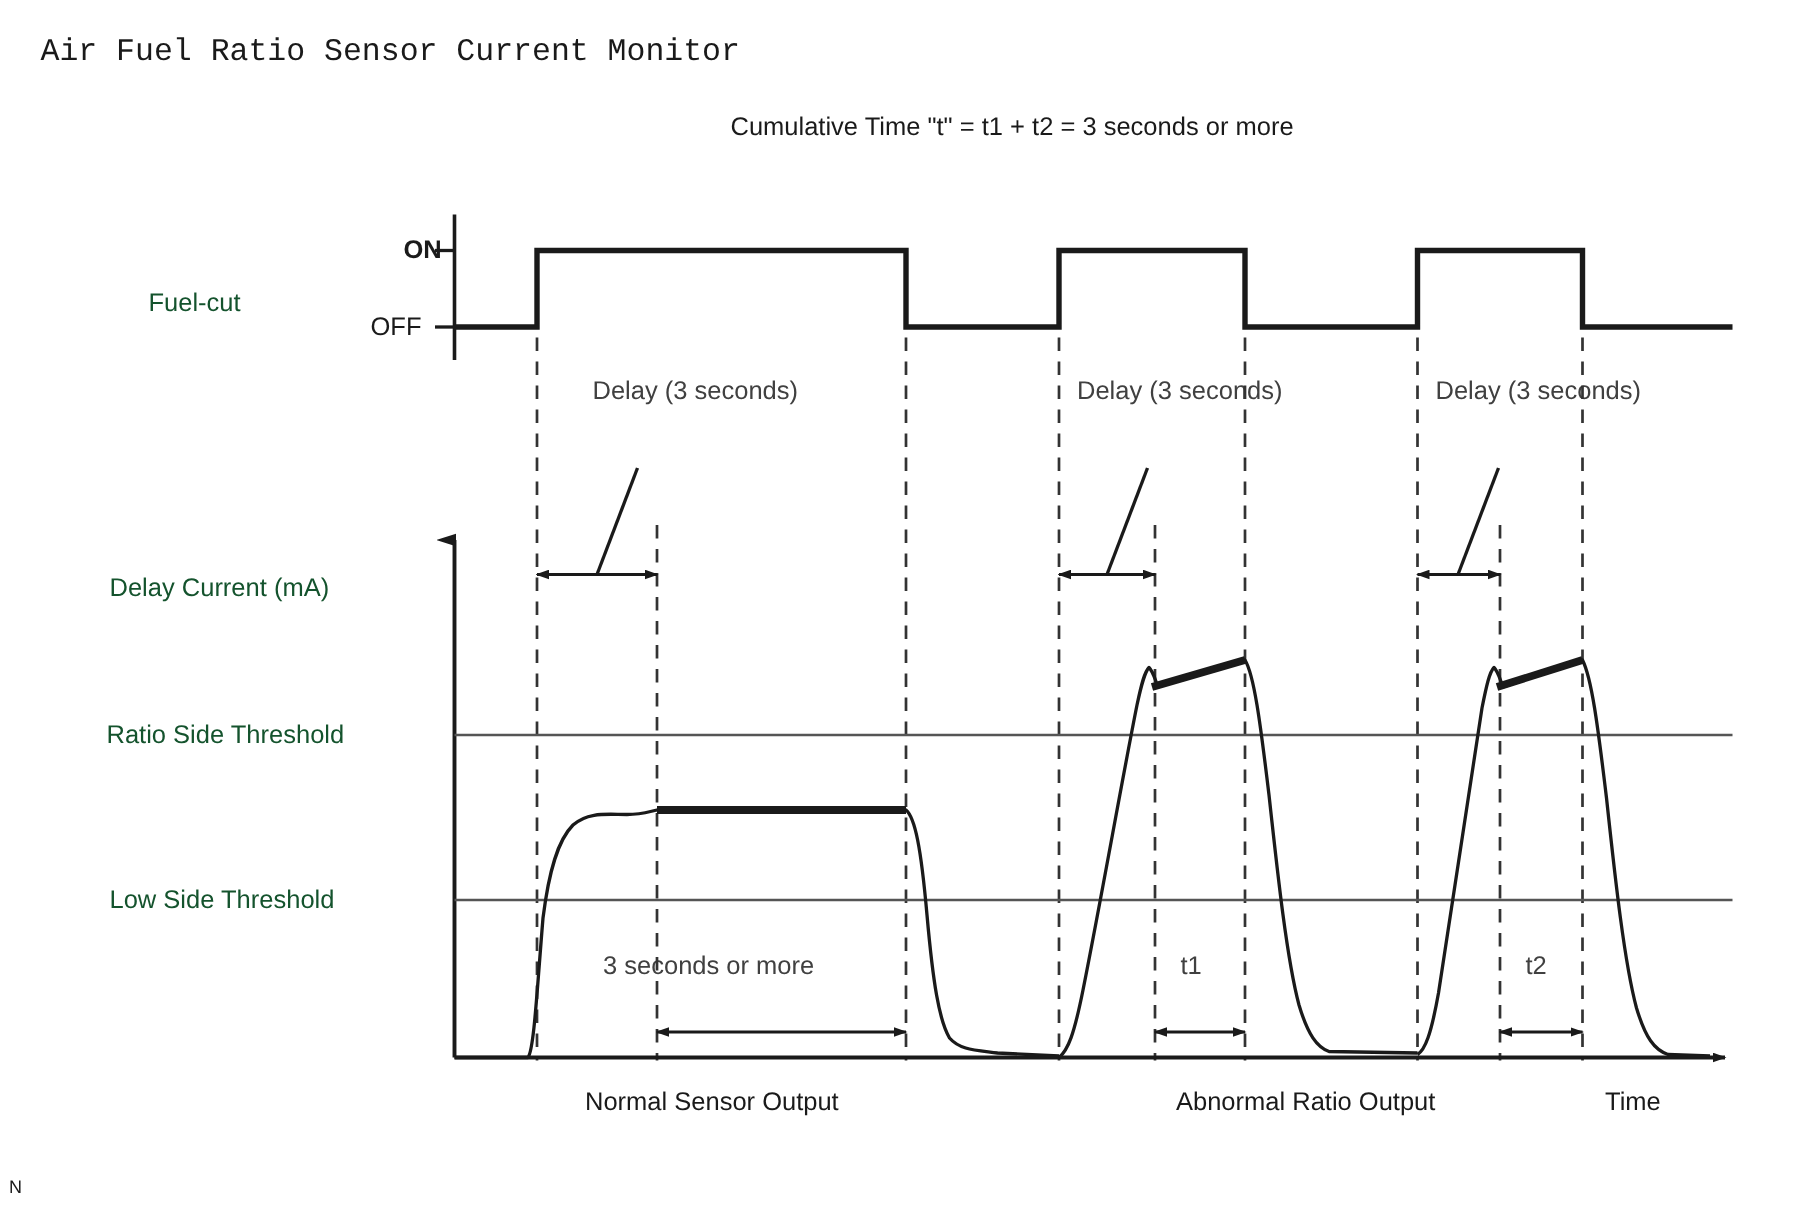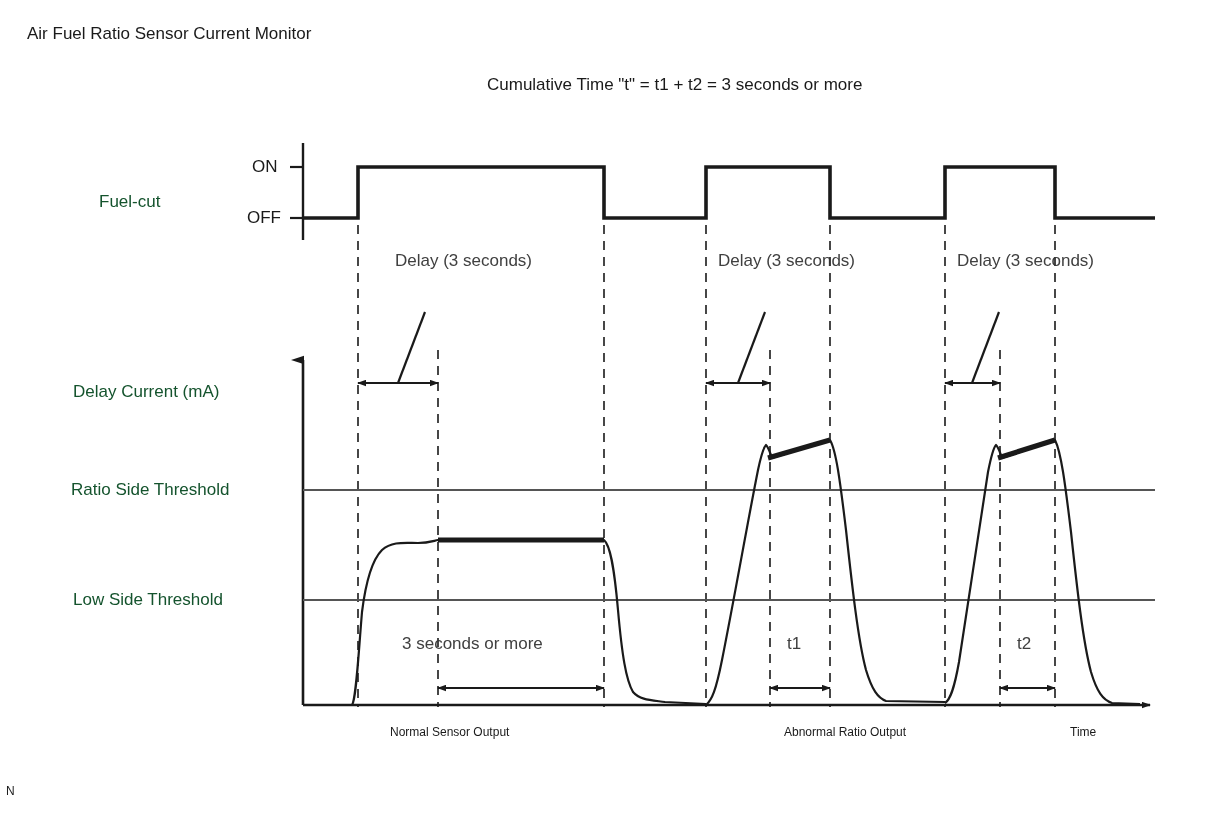"Air Fuel Ratio Sensor Current" .page-title { font-family: none -> Liberation Mono, monospace; font-size: 17px -> 21px }
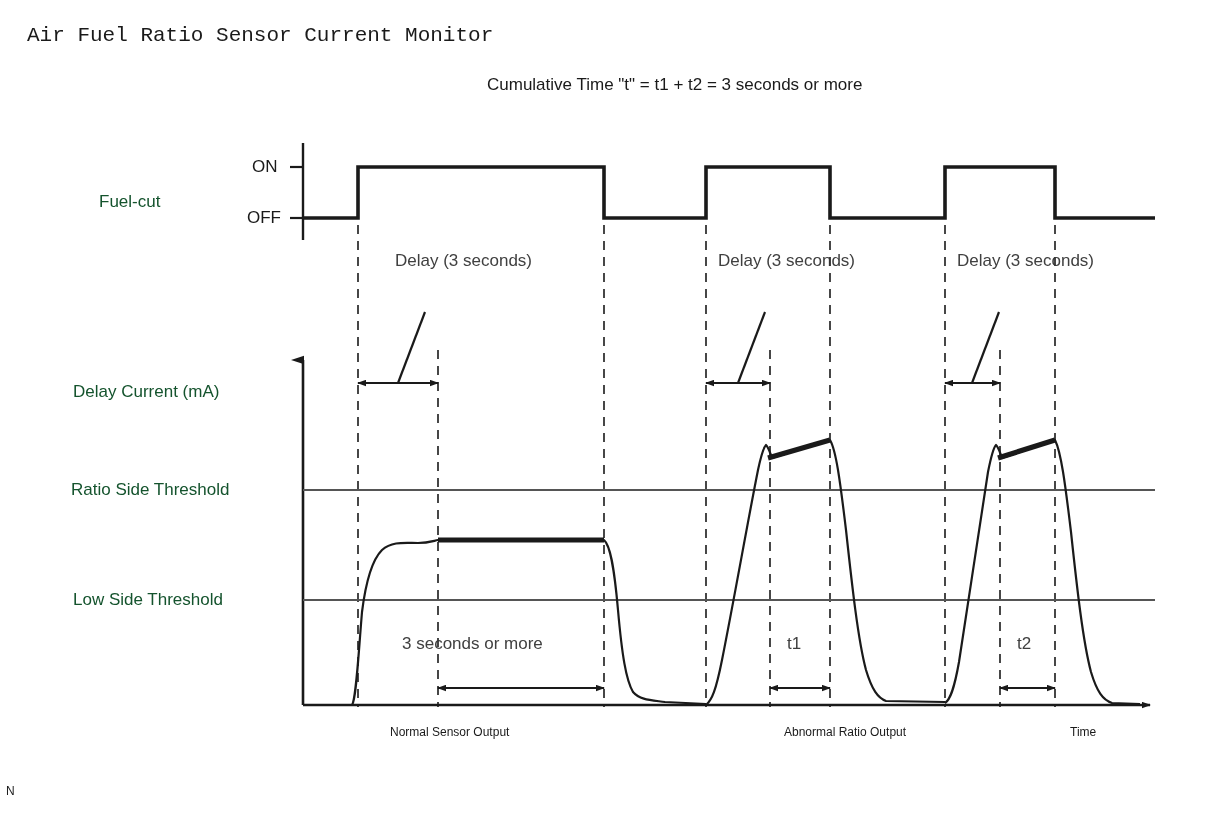"ON" div.tick-label { font-weight: none -> bold; left: 252px -> 269px }
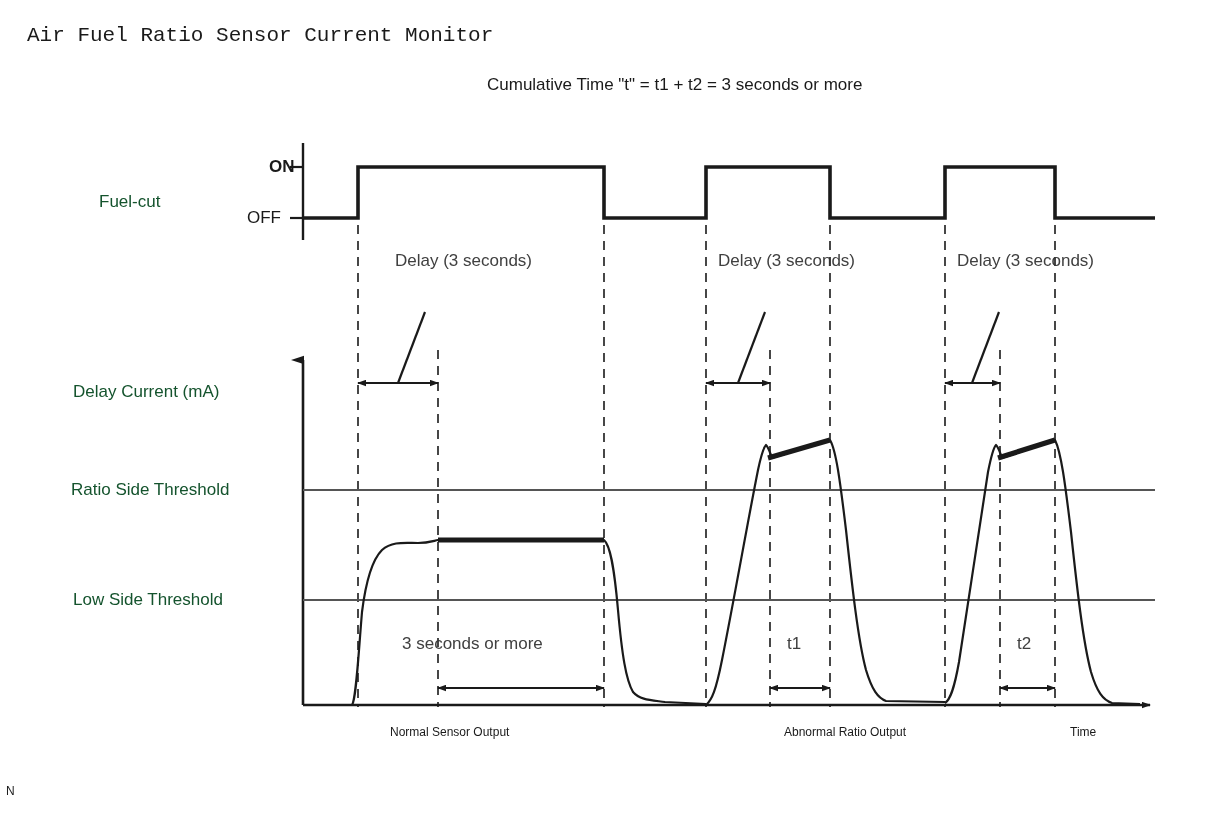"Normal Sensor Output" .caption { font-size: 12px -> 17px }
